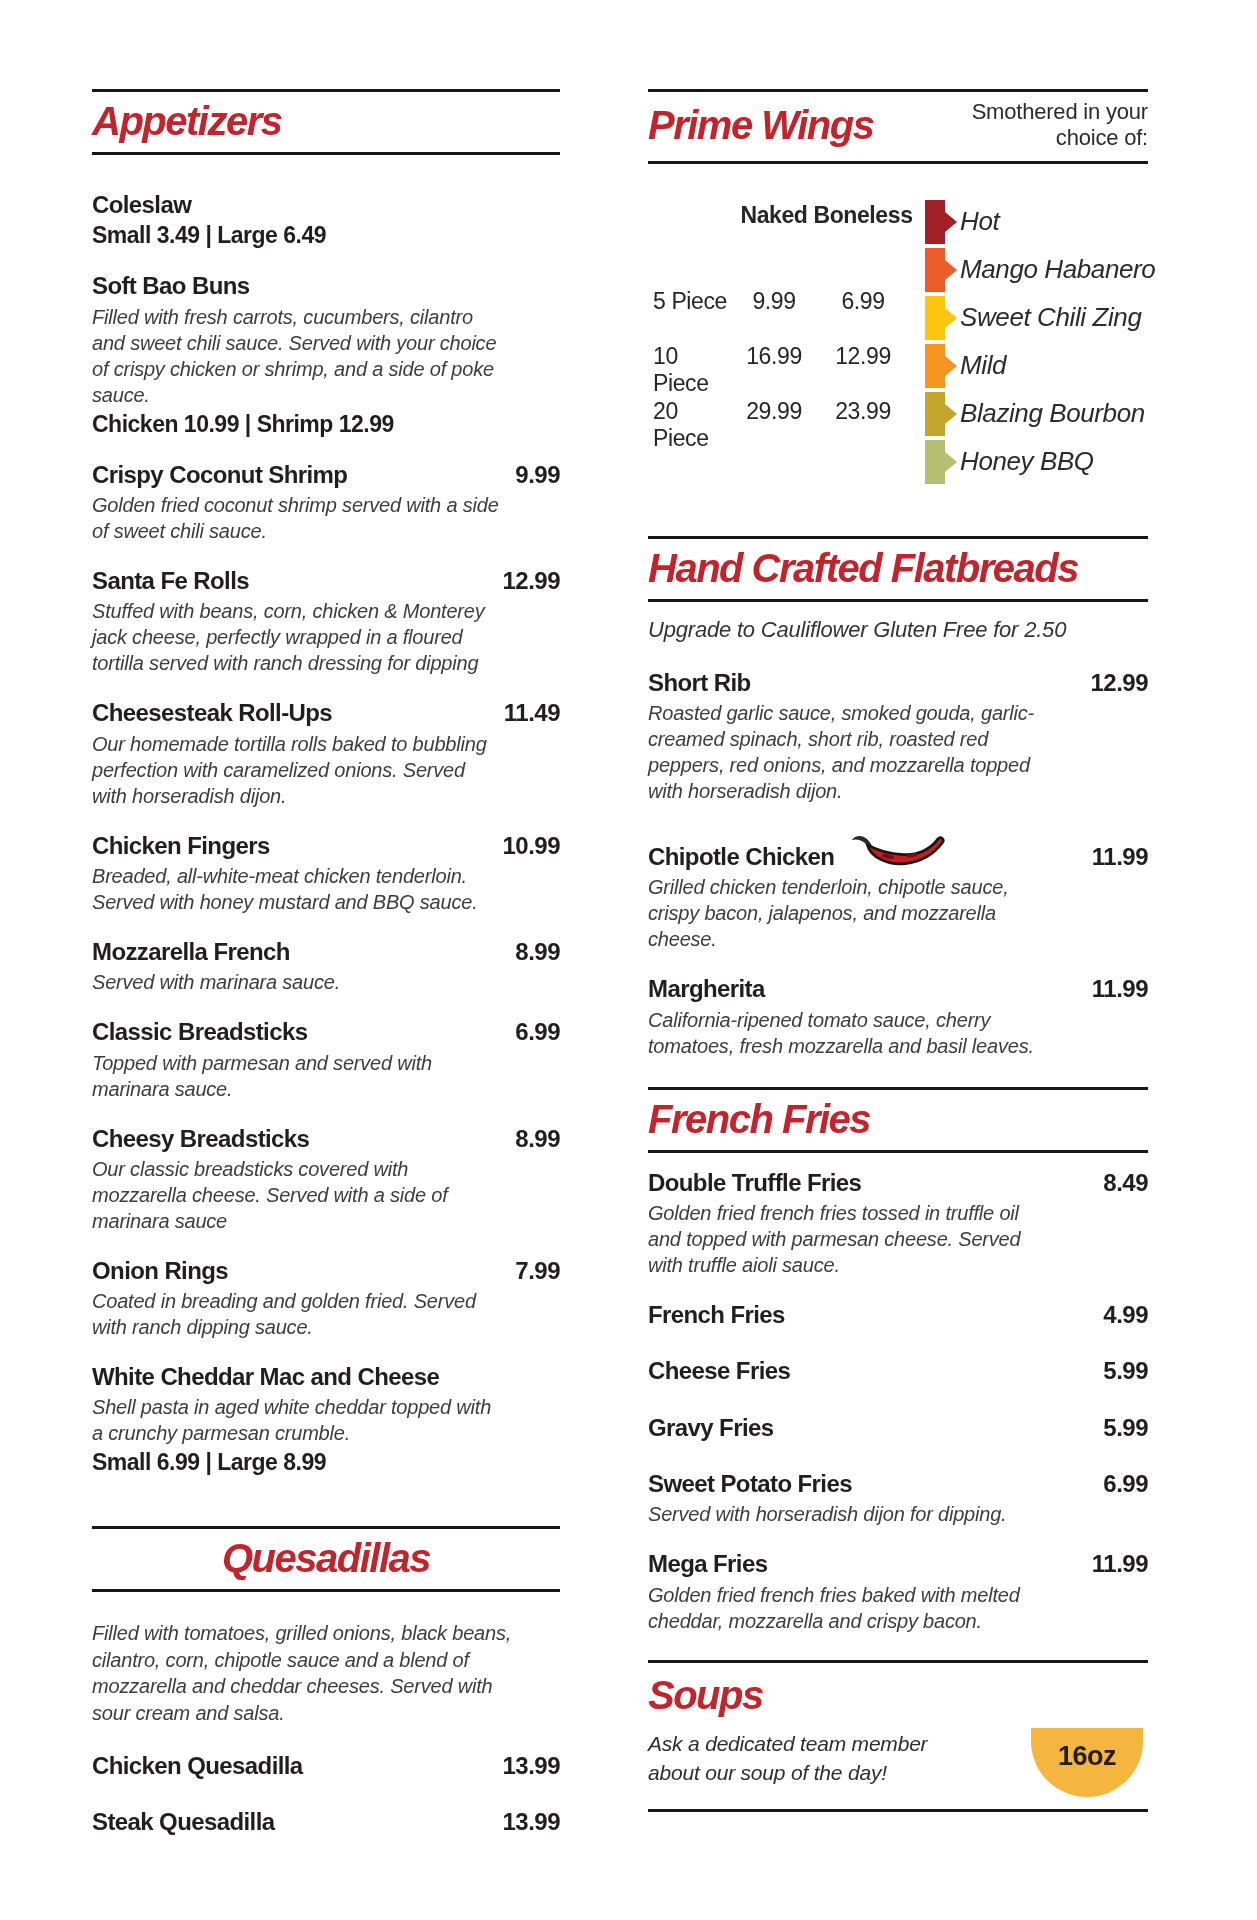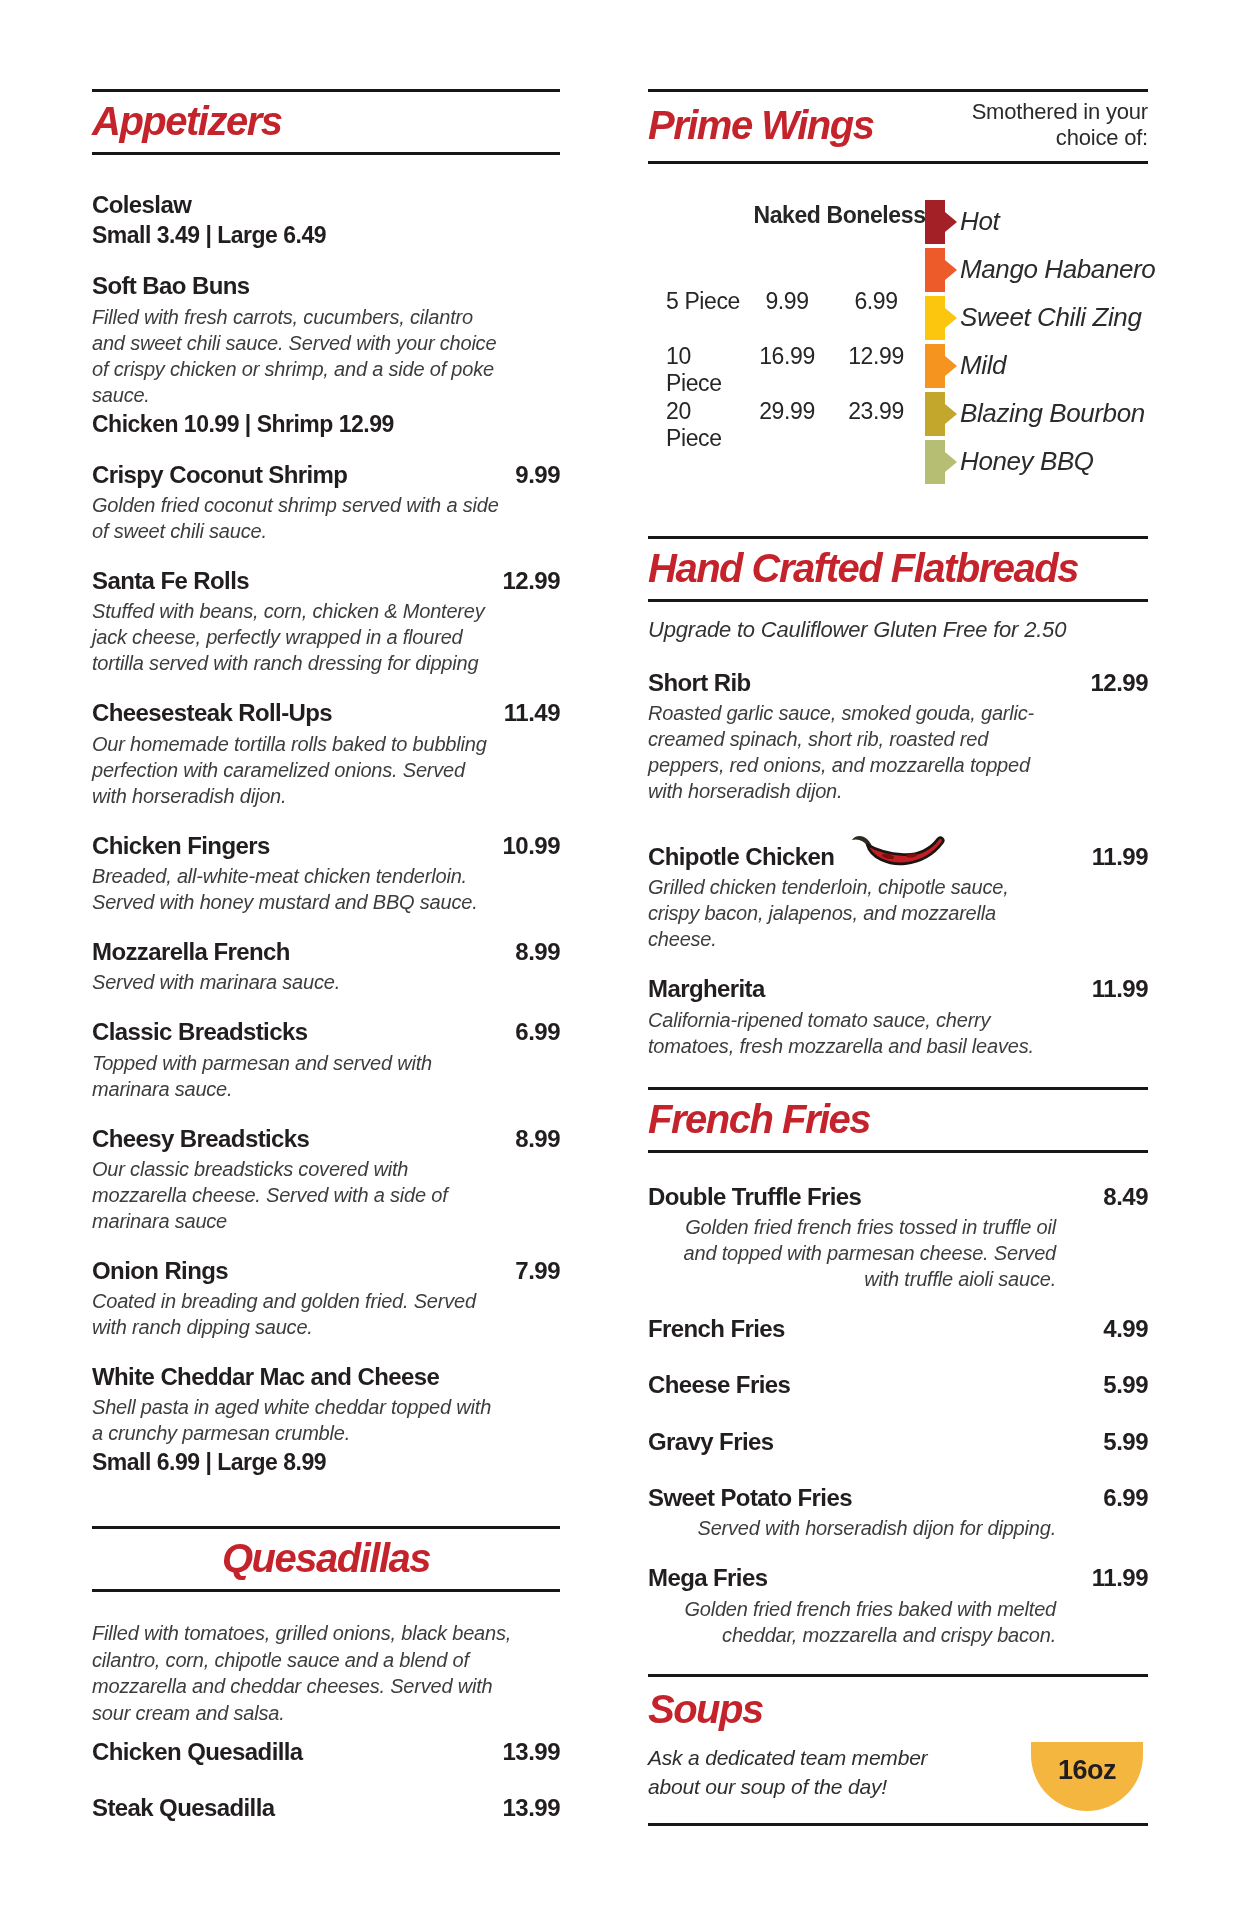"Naked" .wings-table { left: 18px -> 5px }
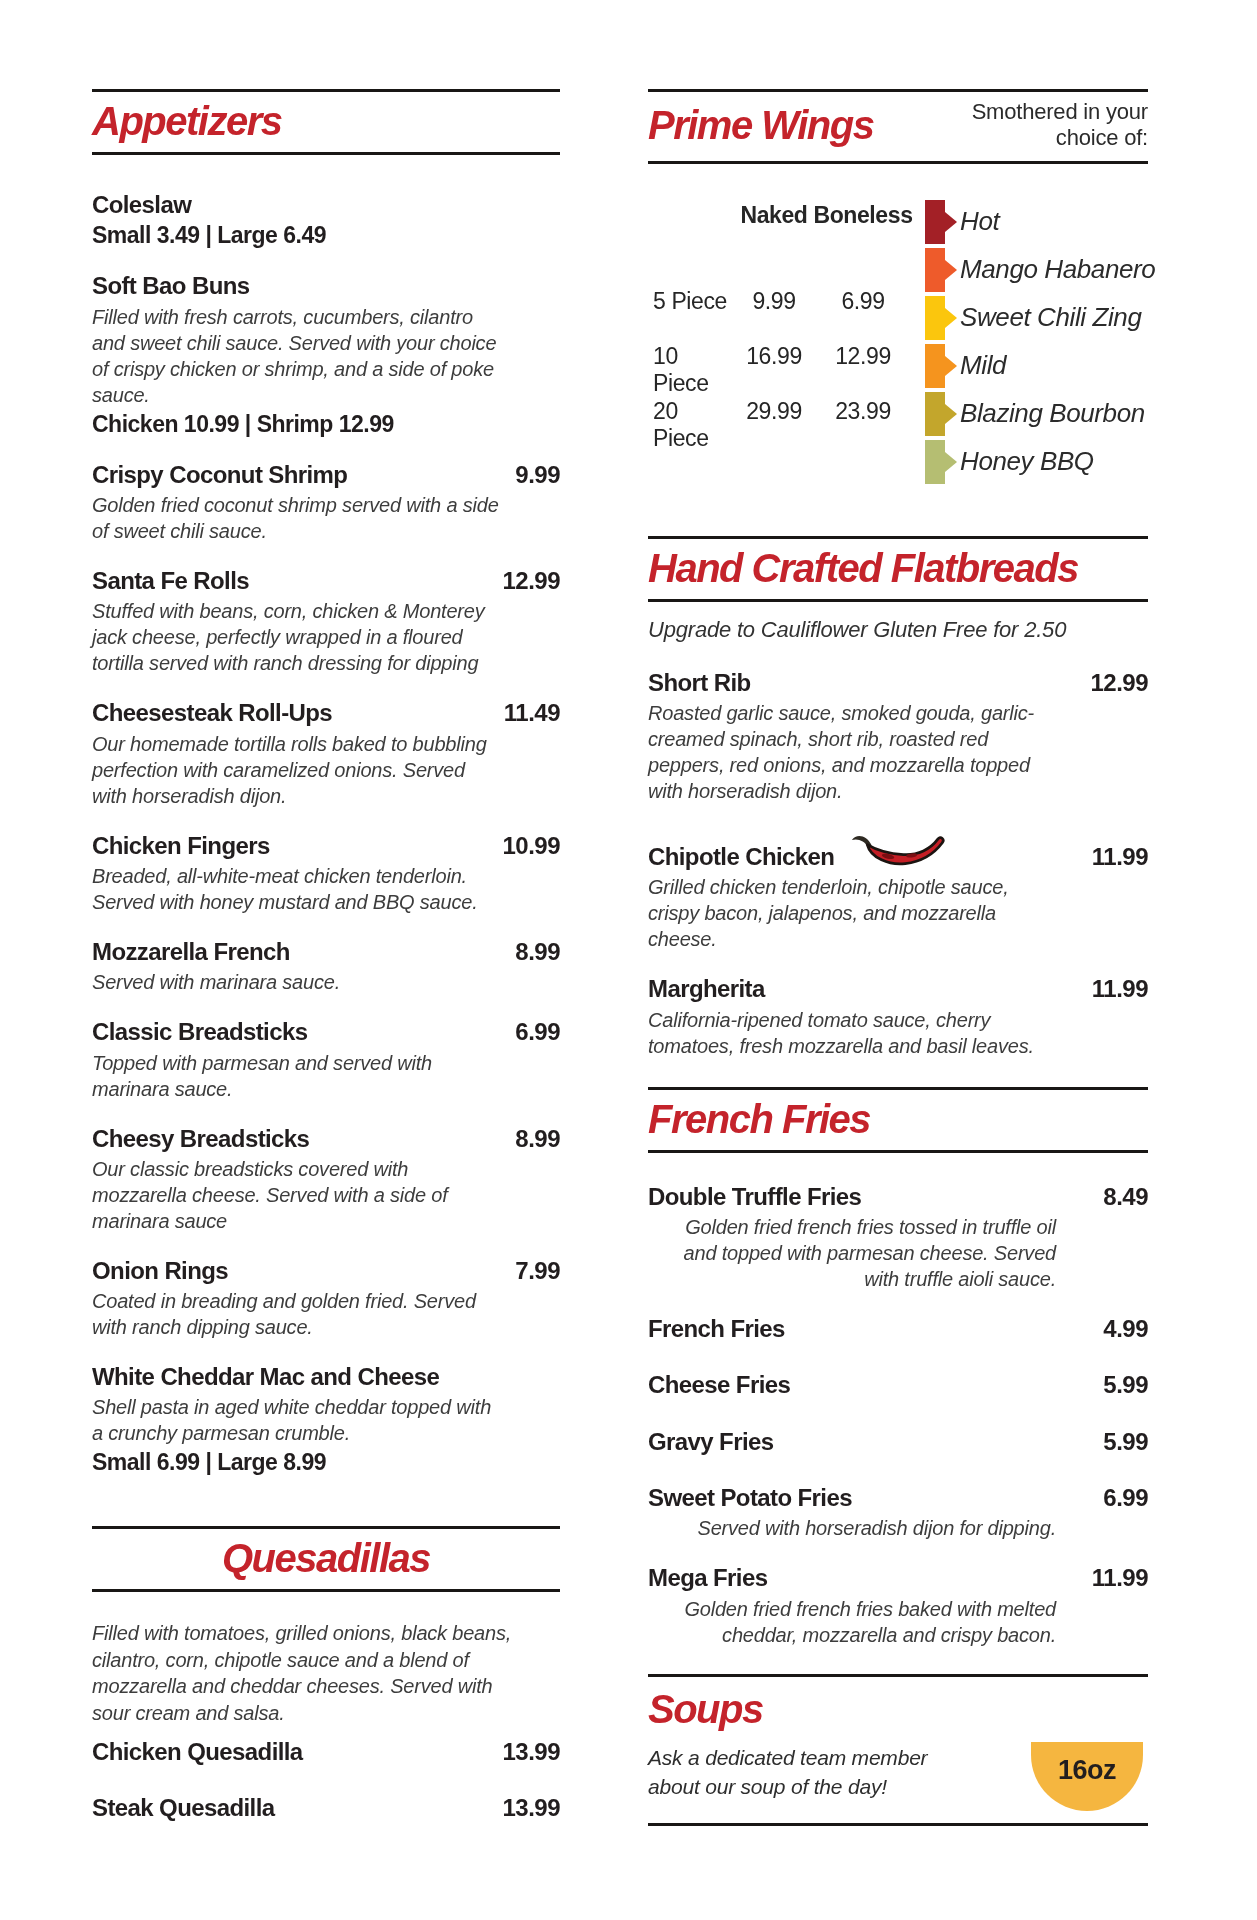"Double Truffle Fries" .ff-items { margin-top: 30px -> 16px; text-align: right -> none }
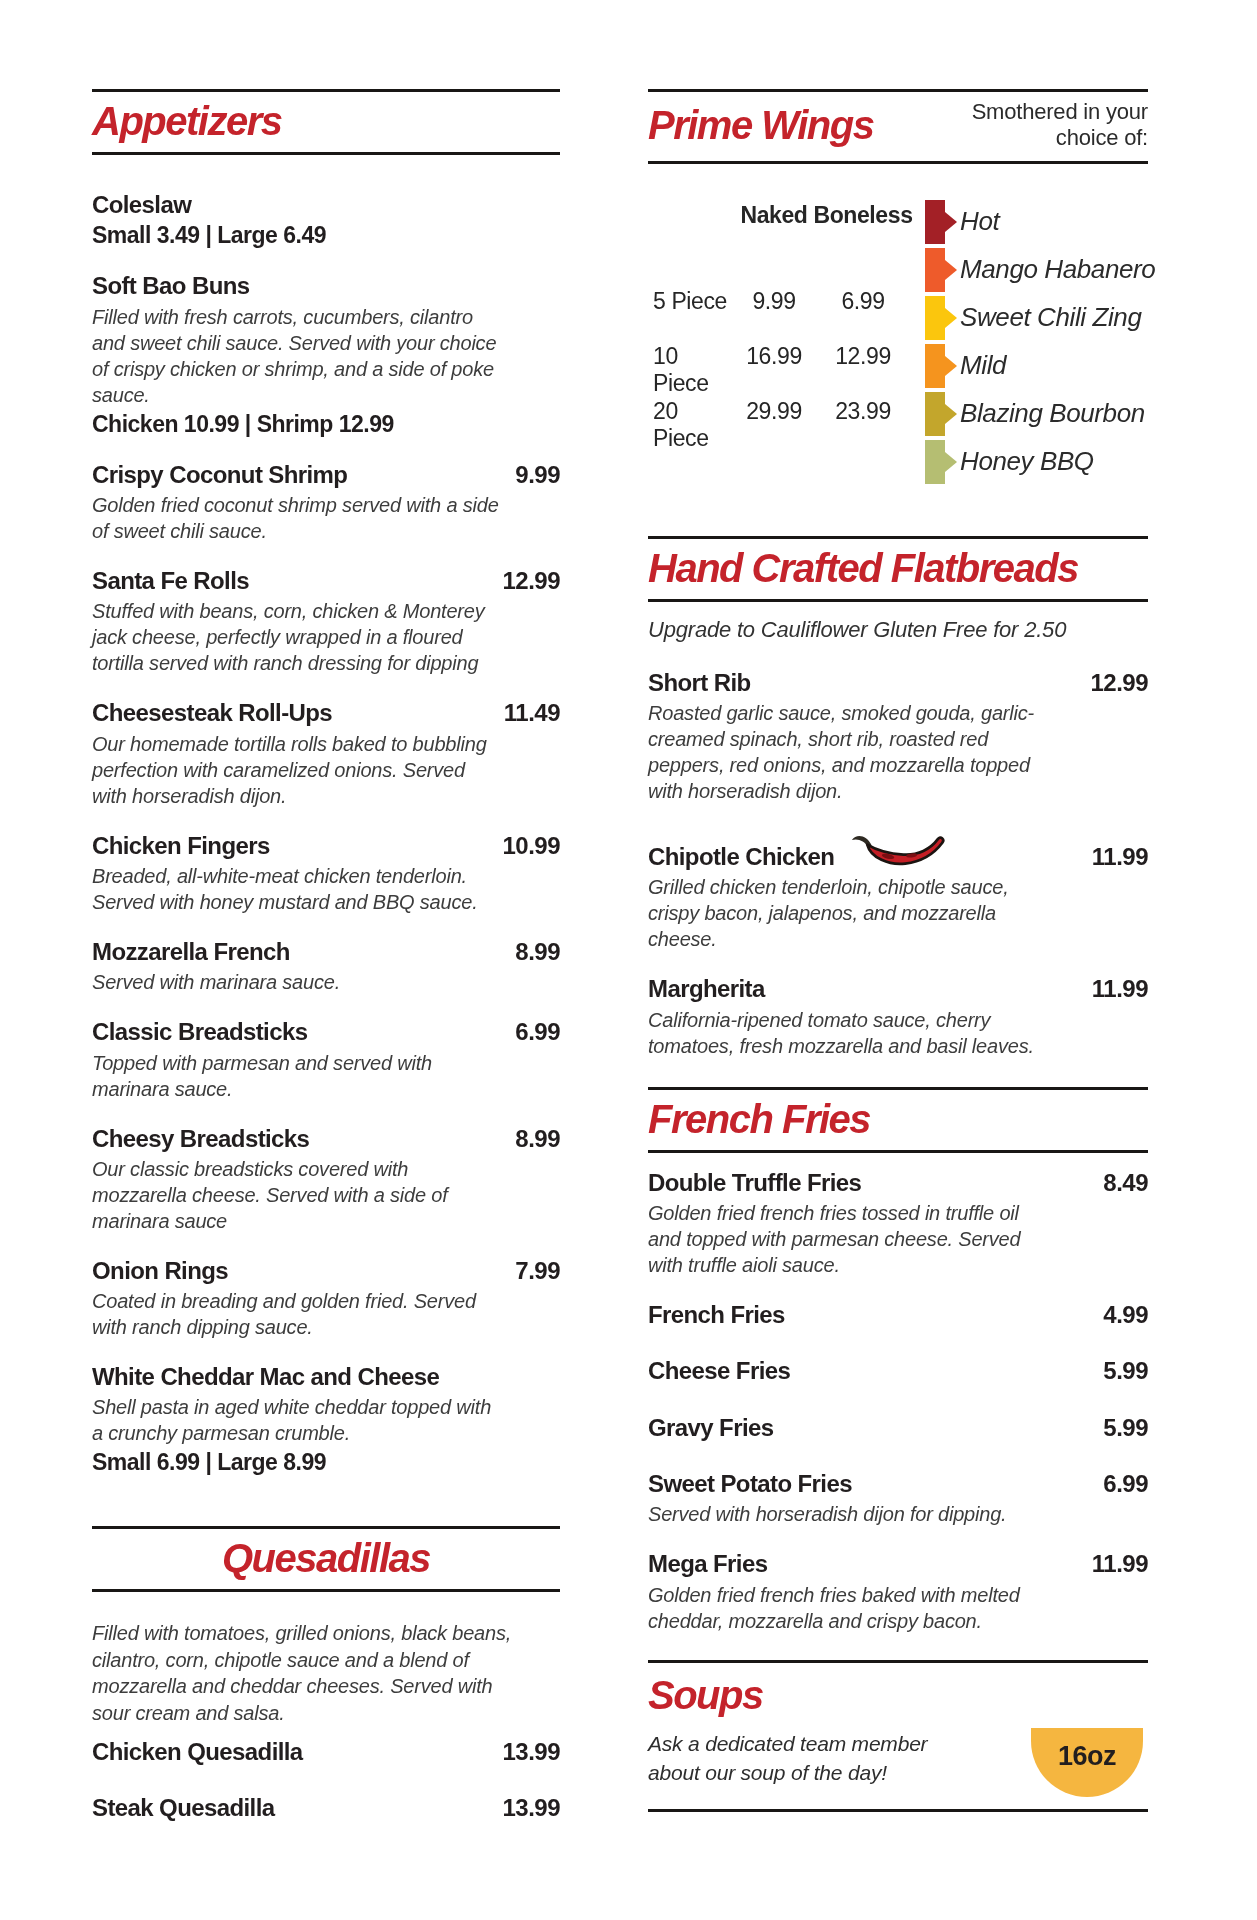"Filled with tomatoes, grilled onions," .intro-desc { margin: 28px 0 12px -> 28px 0 26px }
